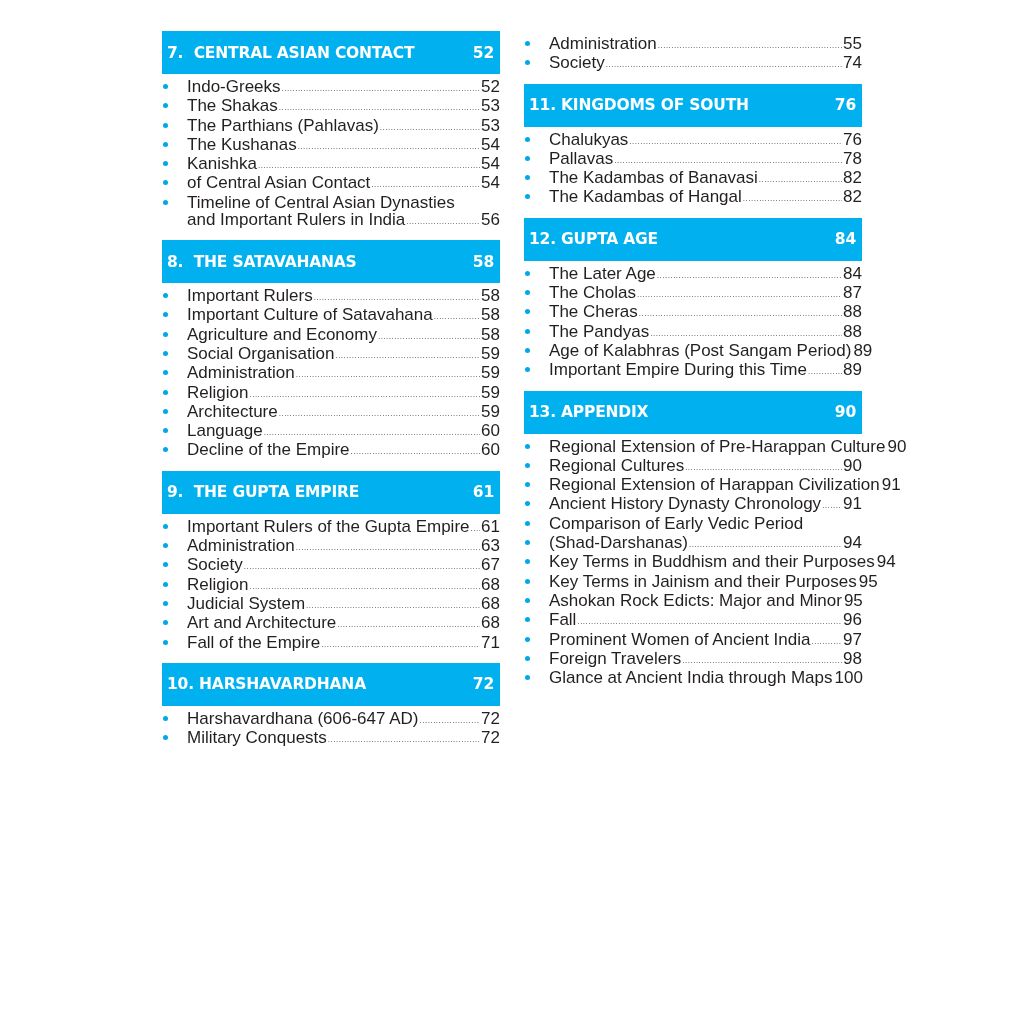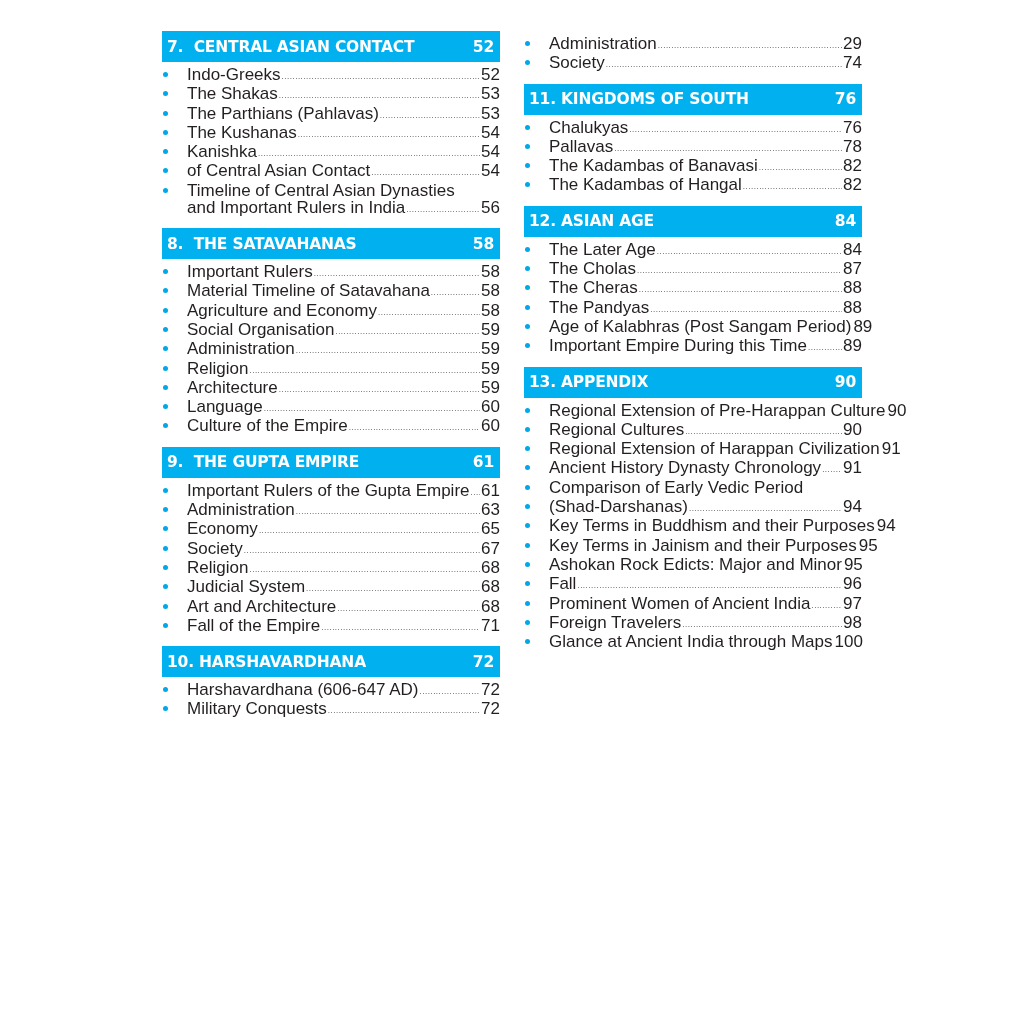"7. CENTRAL ASIAN CONTACT" .hdr { height: 31px -> 43px }
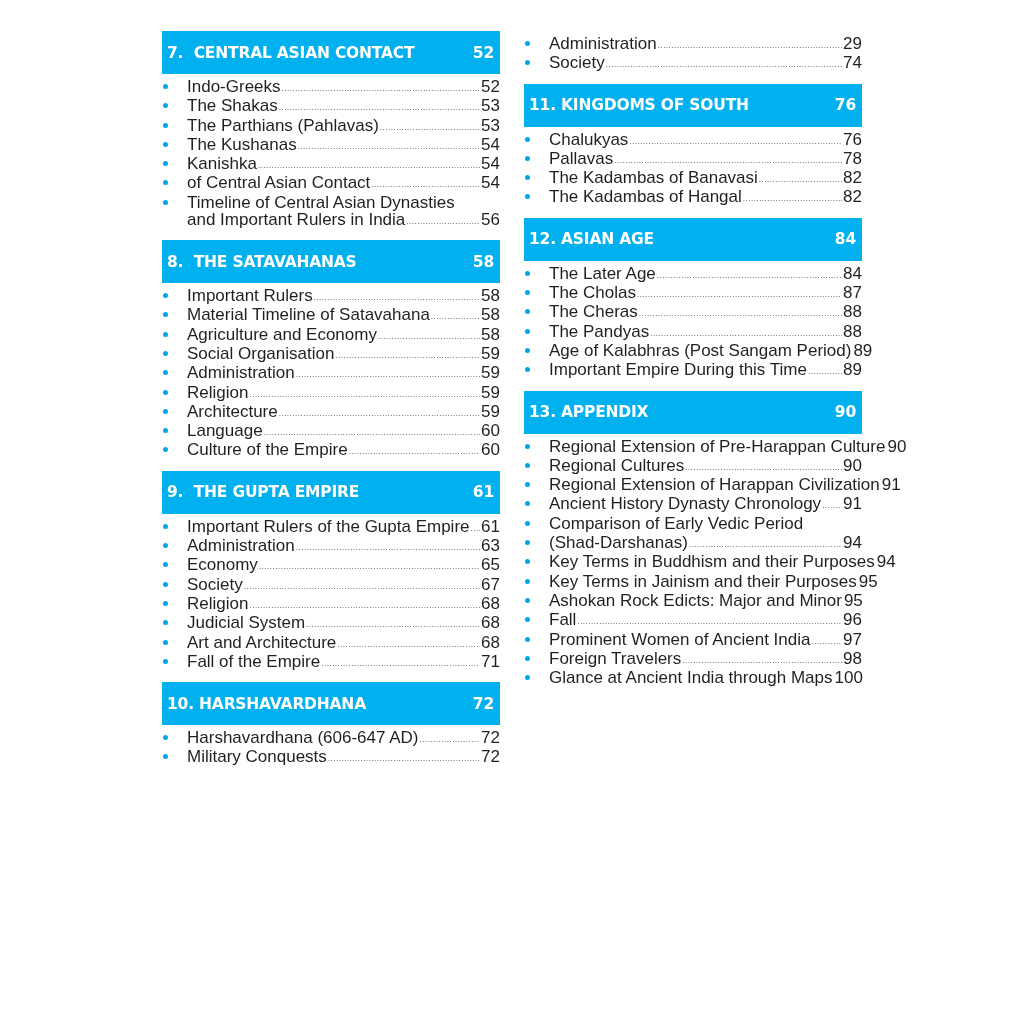"29" span.pg { text: 29 -> 55 }
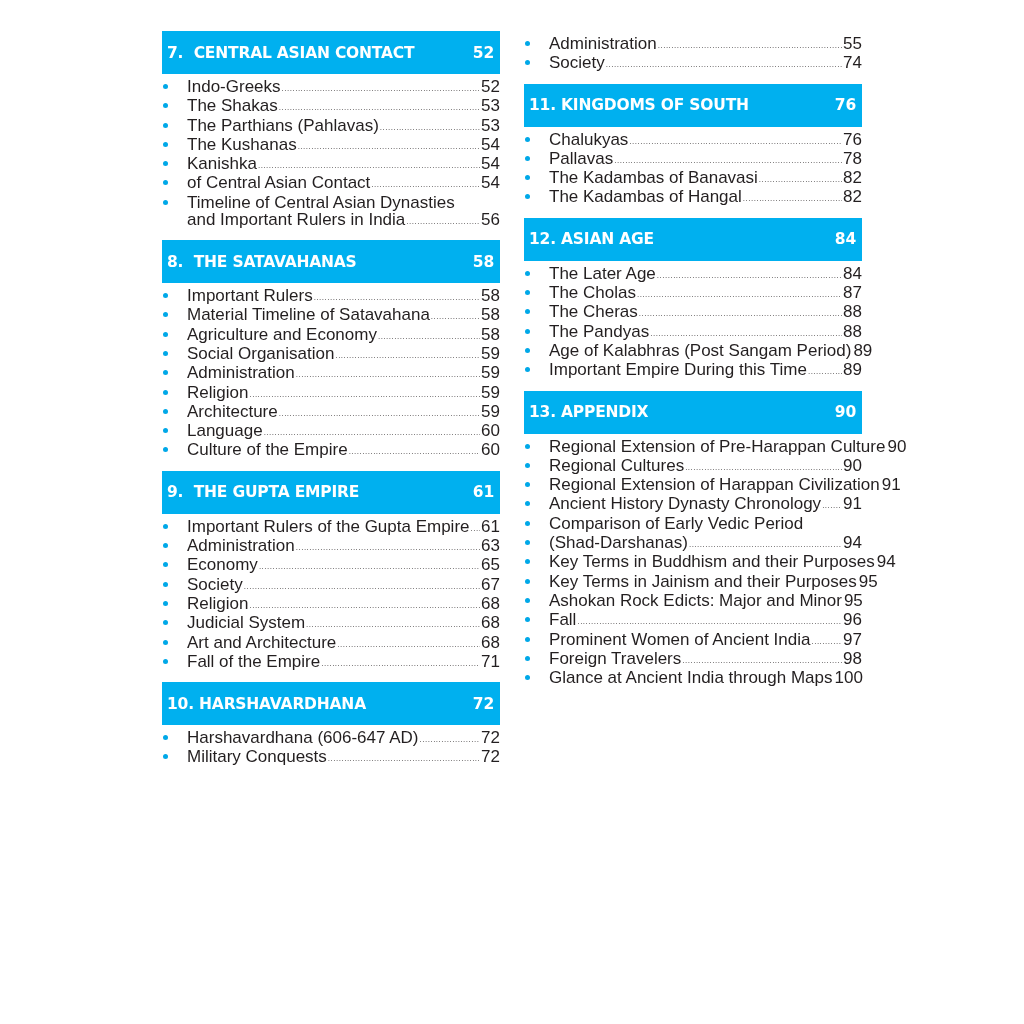"ASIAN AGE" span { text: ASIAN -> GUPTA }
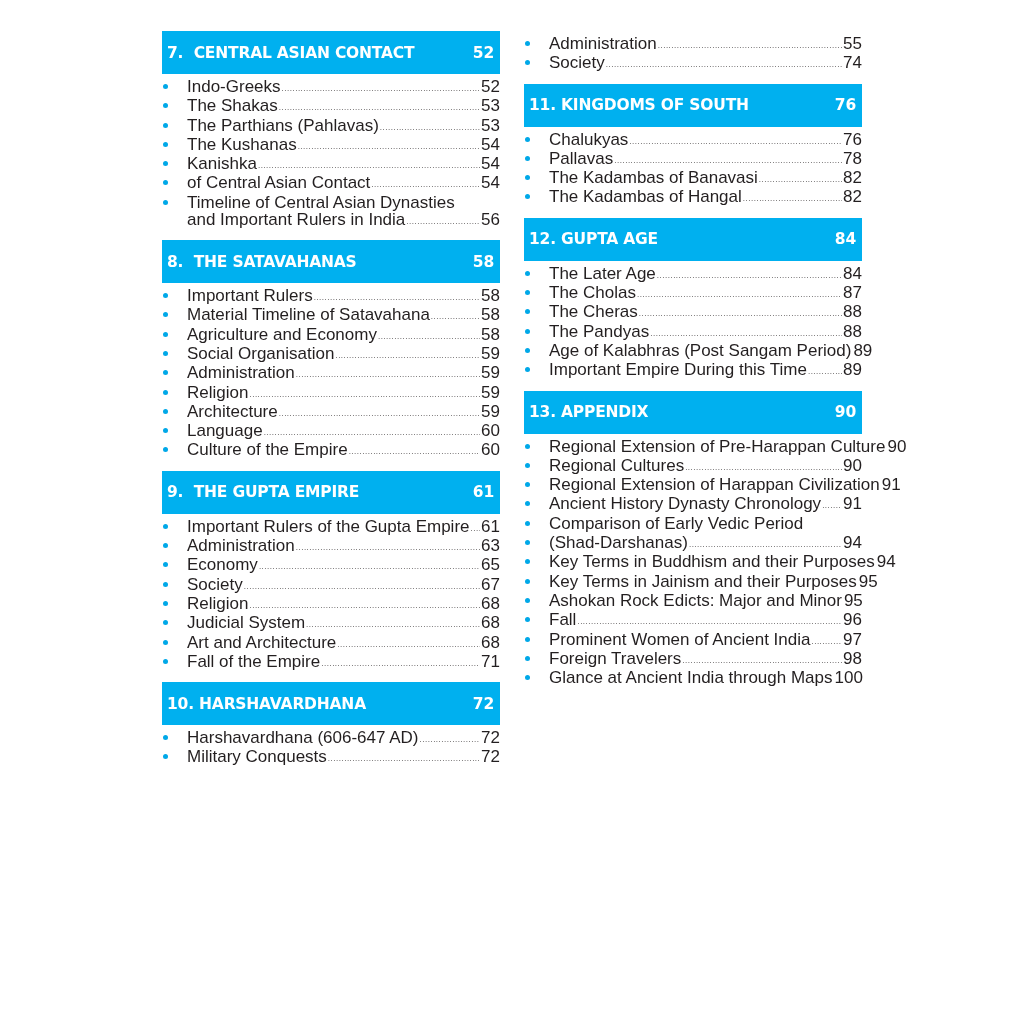"Material Timeline of Satavahana" span.txt { text: Material Timeline -> Important Culture }
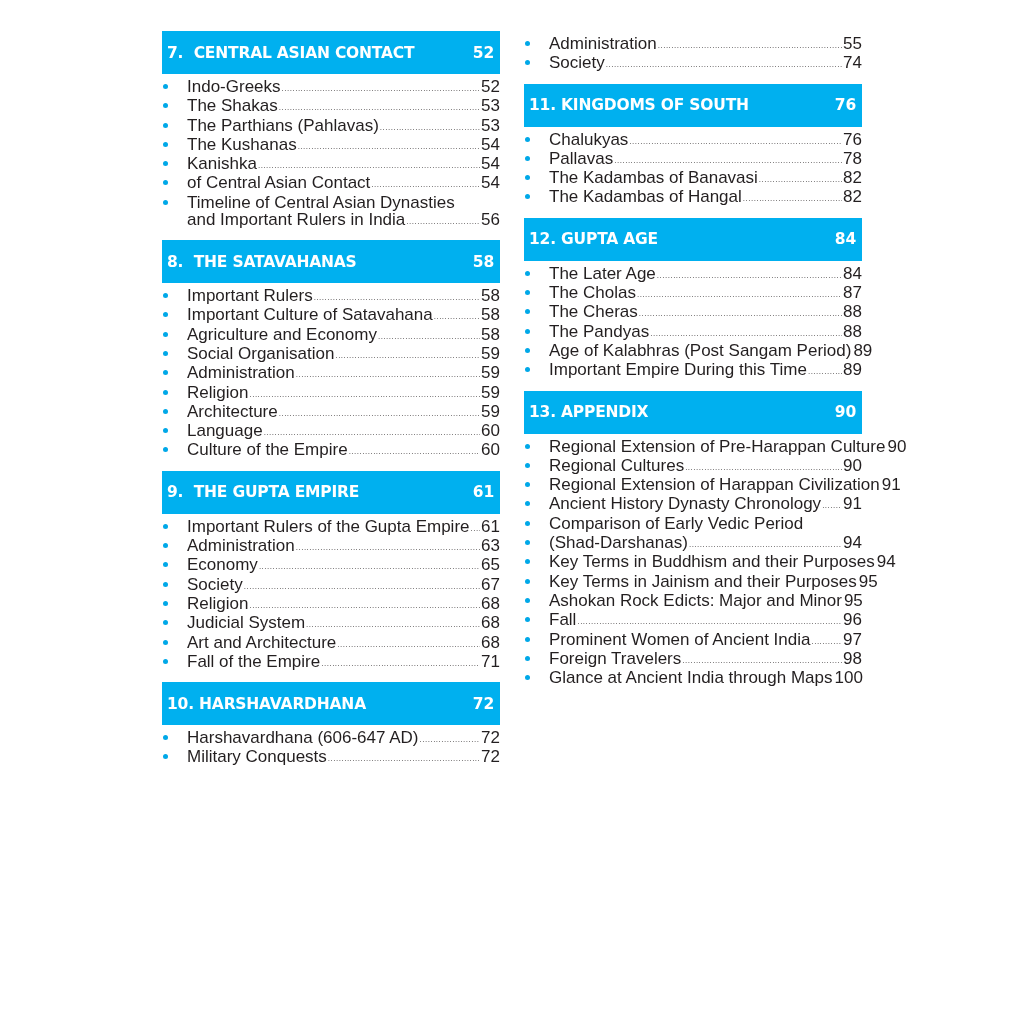"Culture of the Empire" span.txt { text: Culture -> Decline }
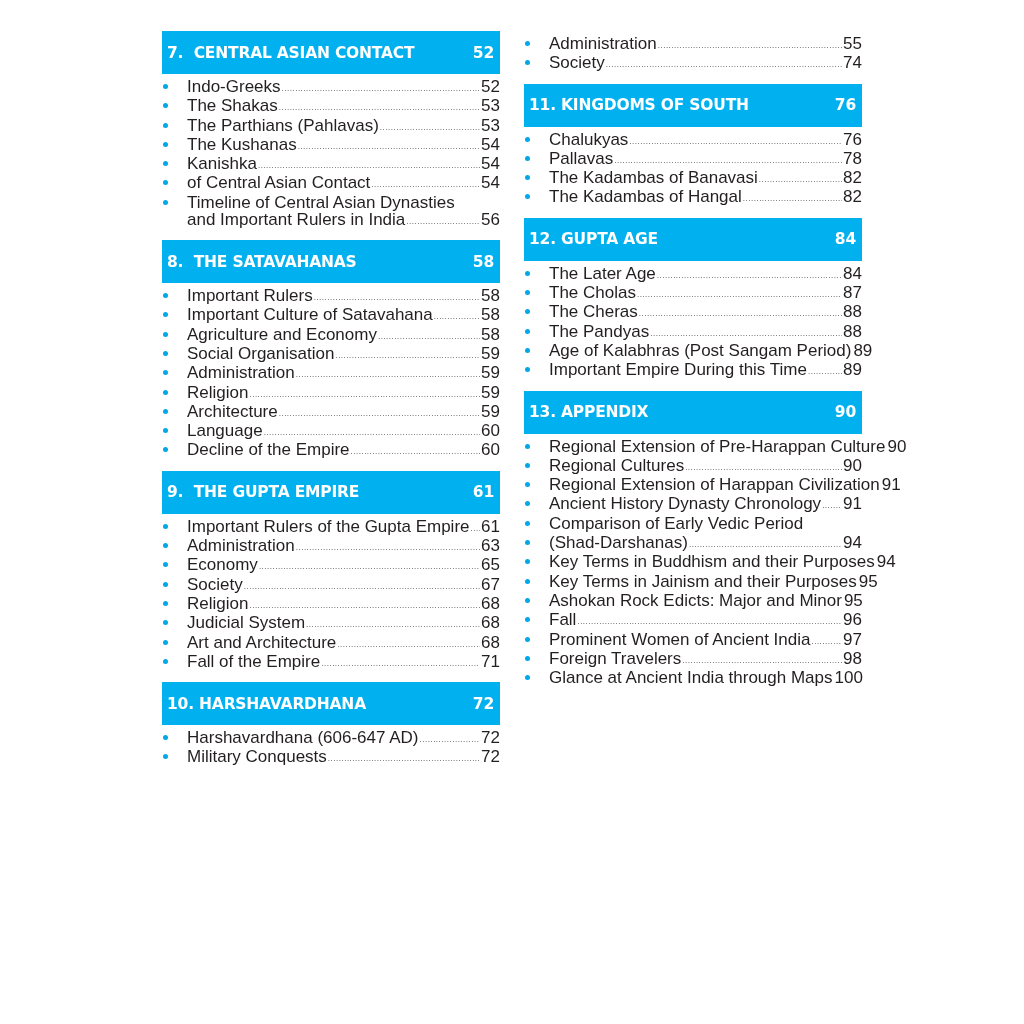"Economy" li.item { html: <li> <span></span> <div> <span>Economy</span> <span></span> <span>65</span> </div> </li> -> none }
